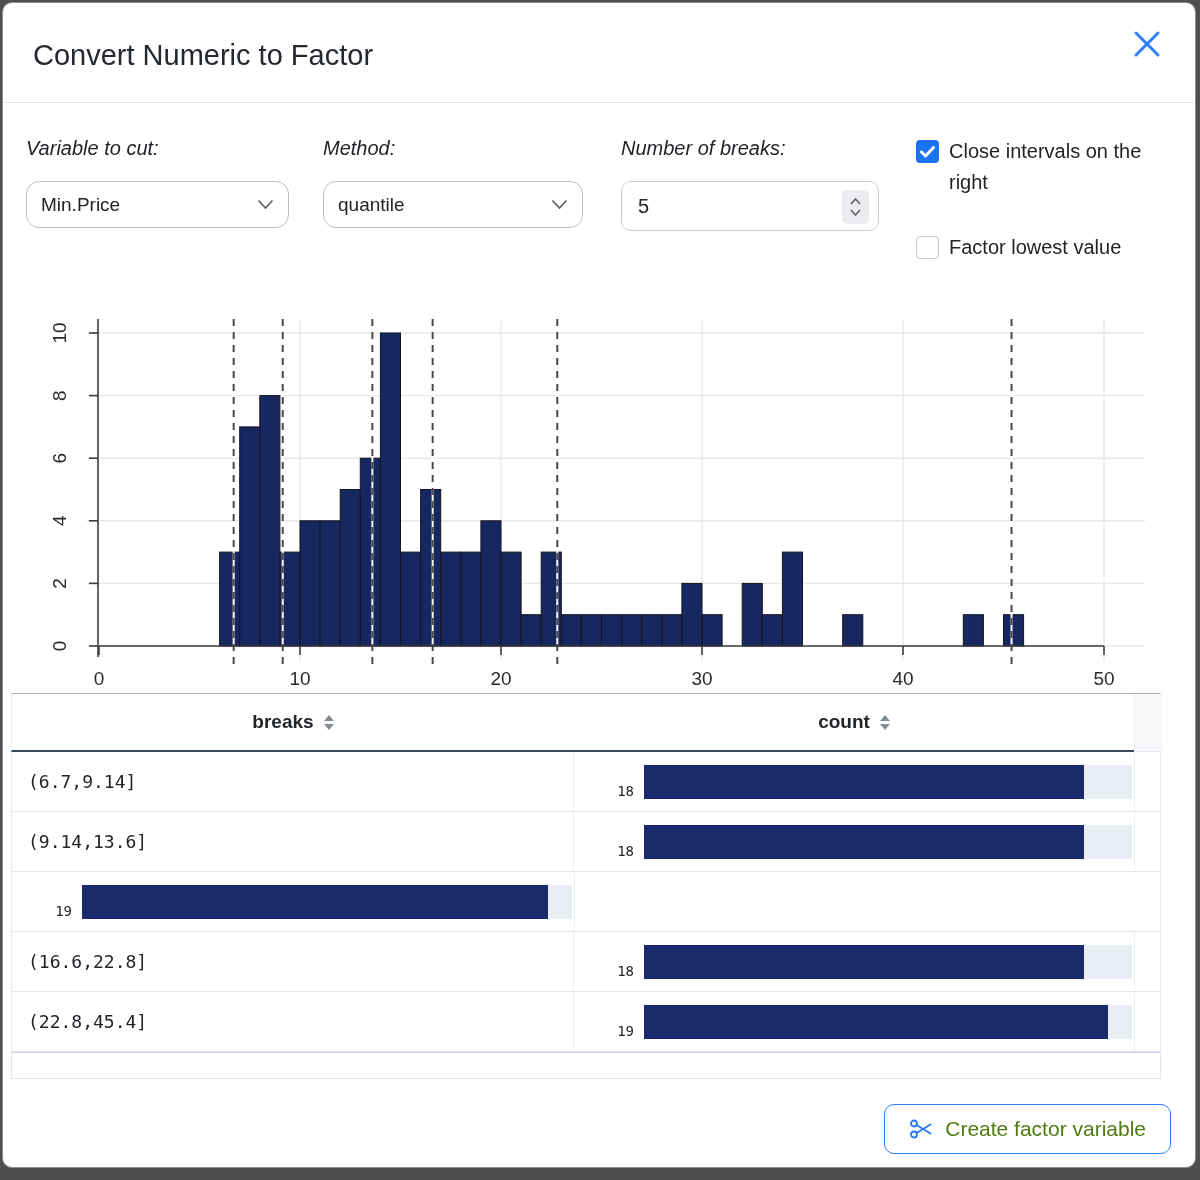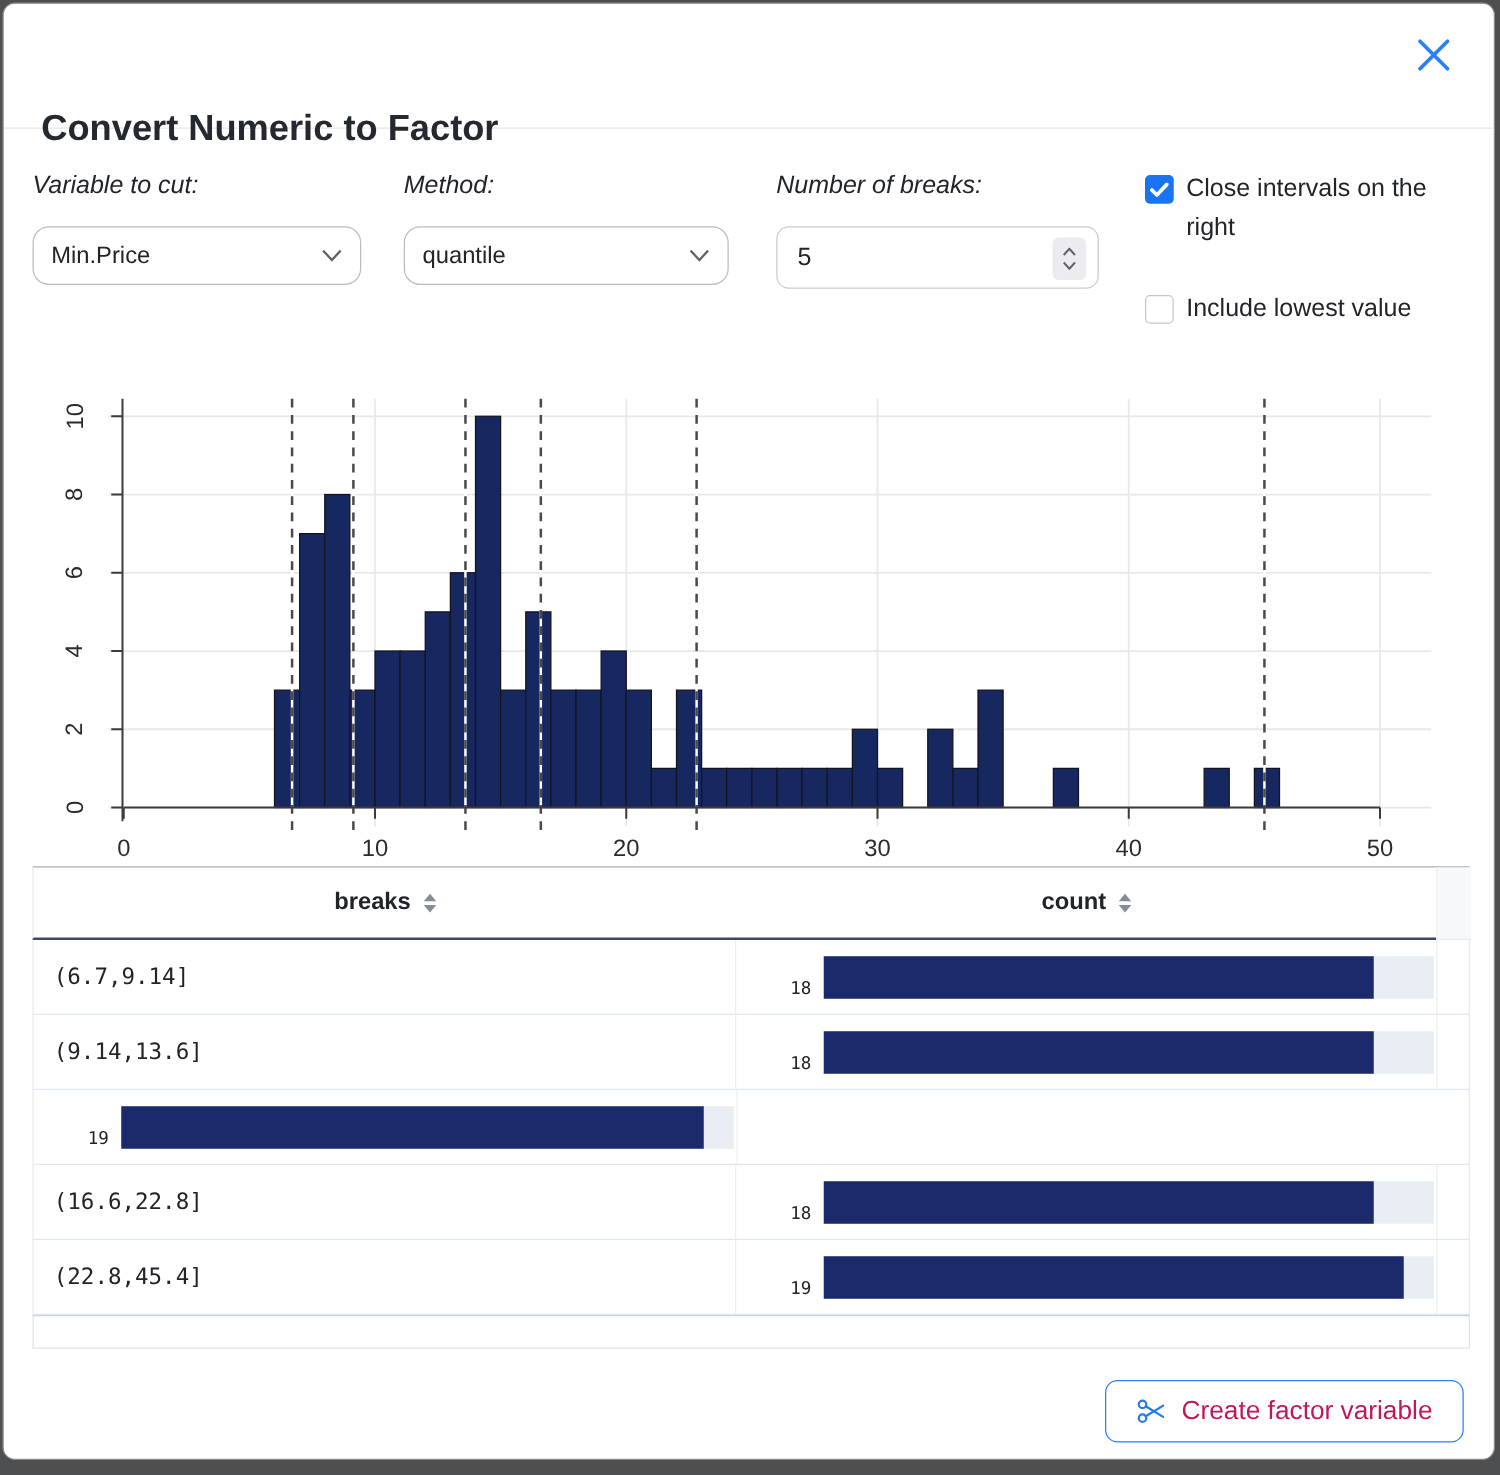"Convert Numeric to Factor" .modal-title { font-weight: 700 -> 400; margin-top: 48px -> none }
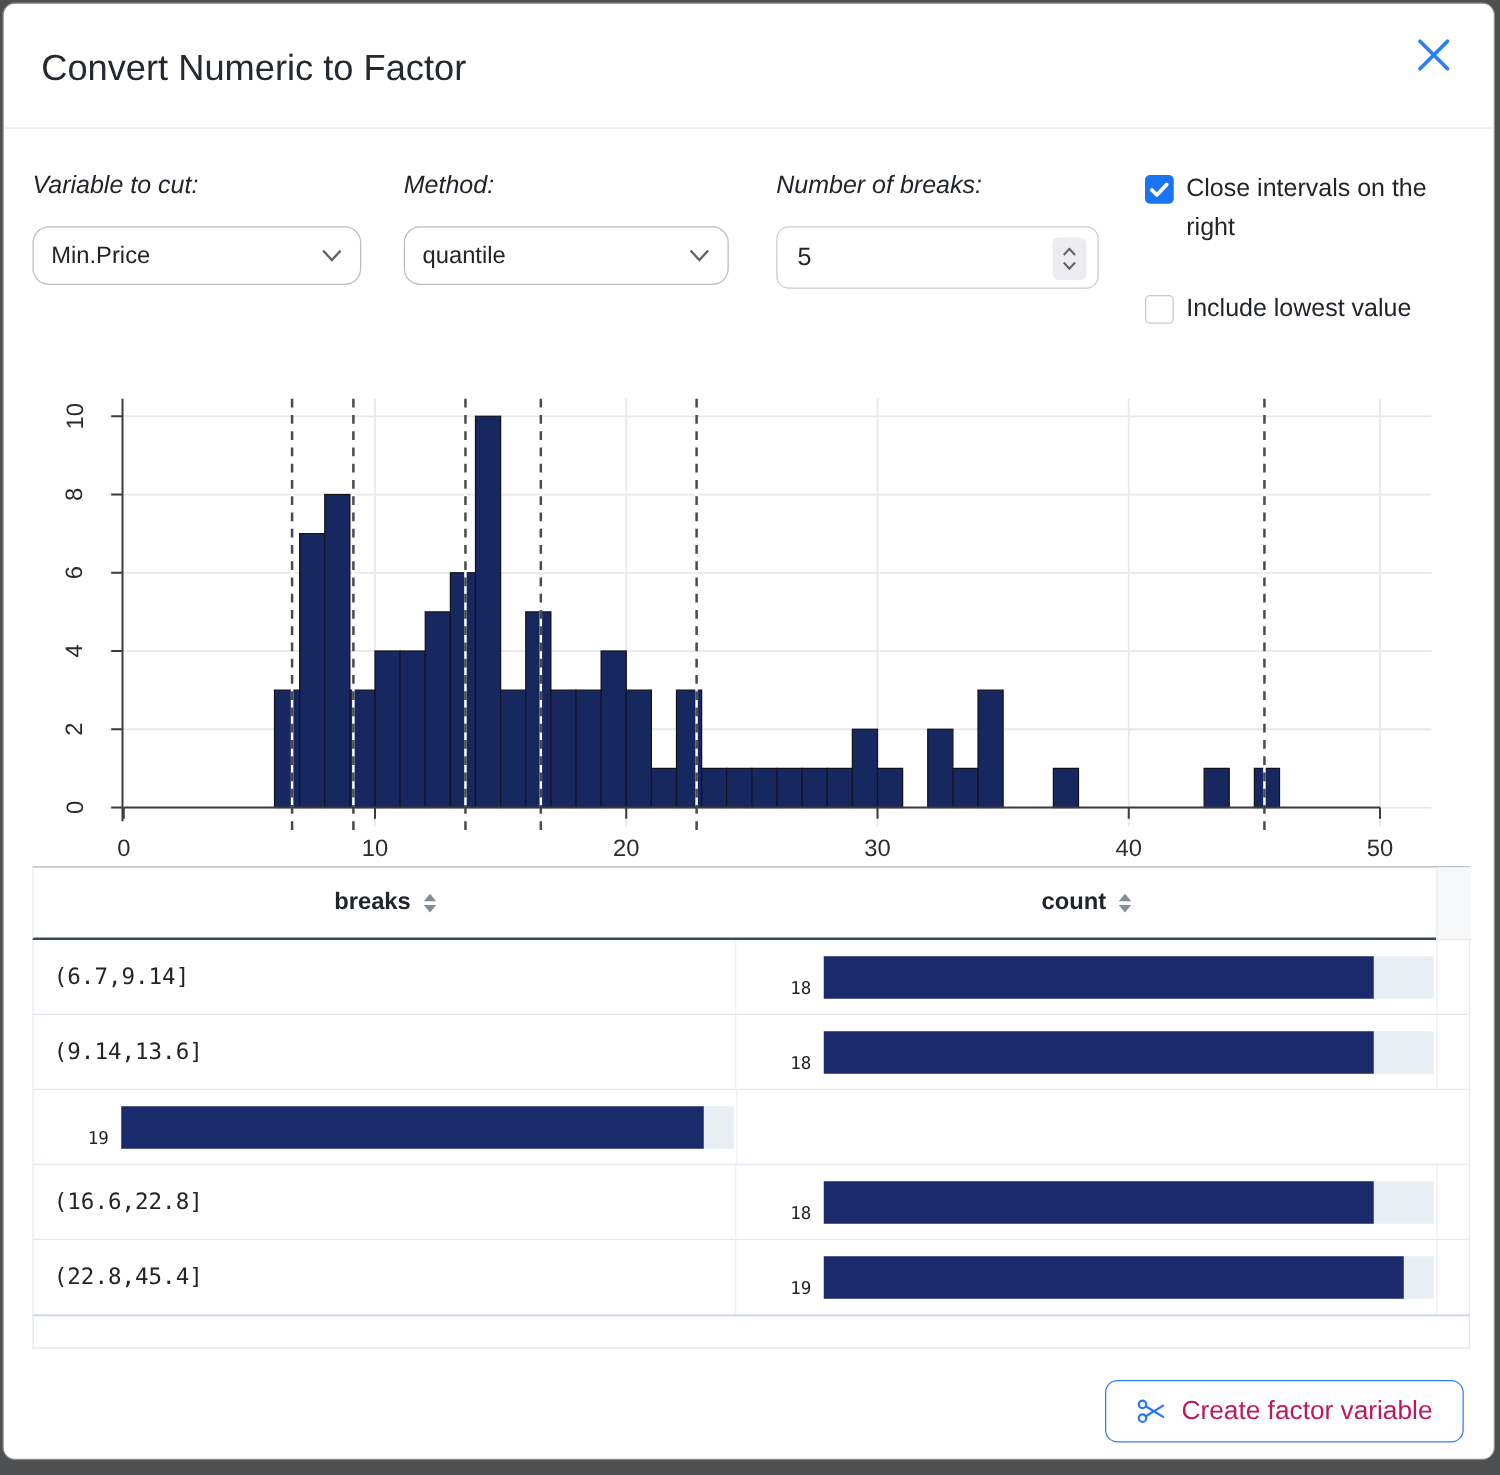"Include lowest value" span.checklabel { text: Include -> Factor }
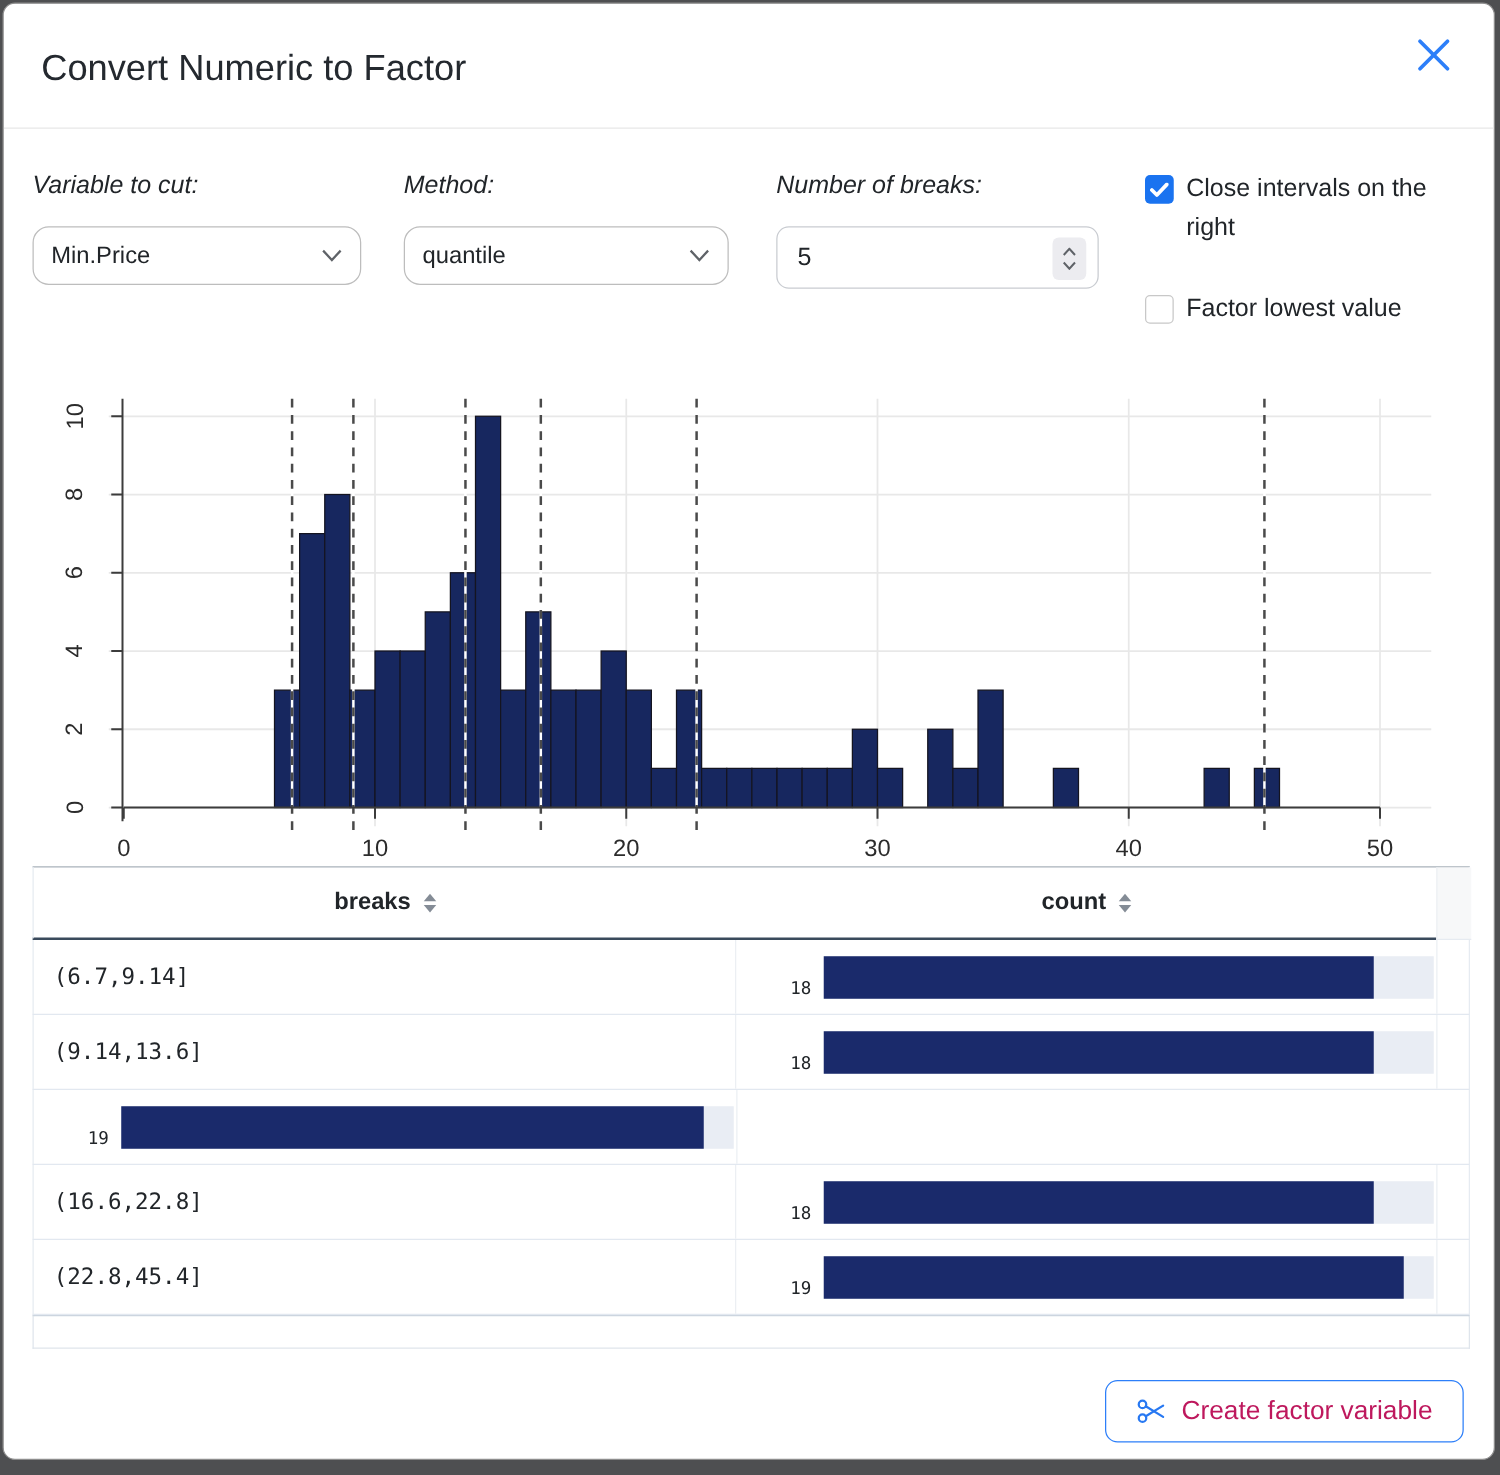"breaks" .dtable { left: 23px -> 8px }
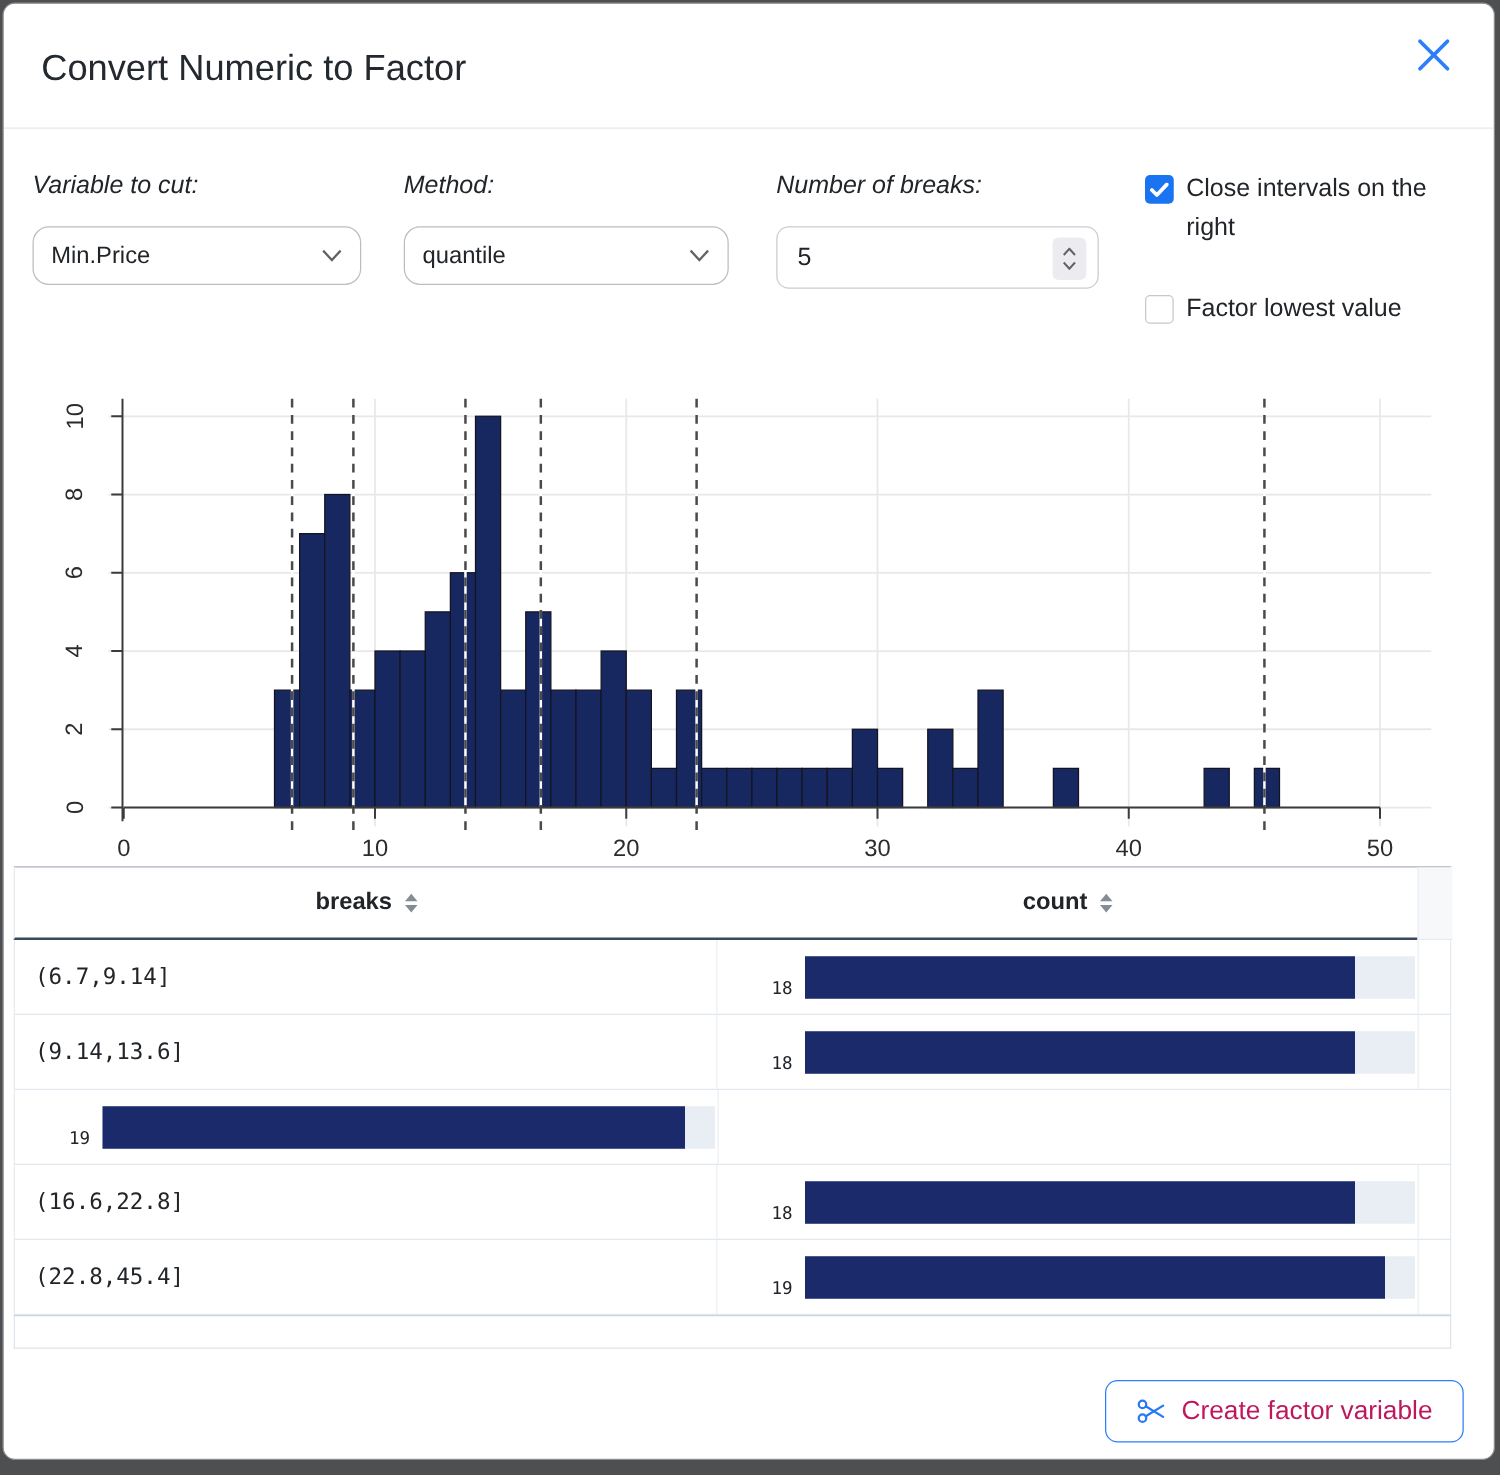"Create factor variable" .create-btn { color: #be185d -> #4d7c0f }
